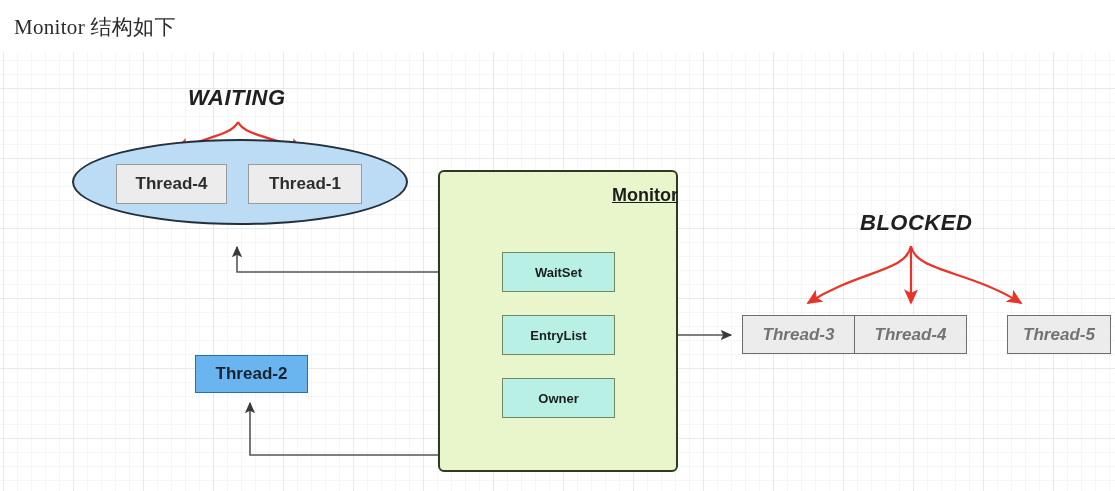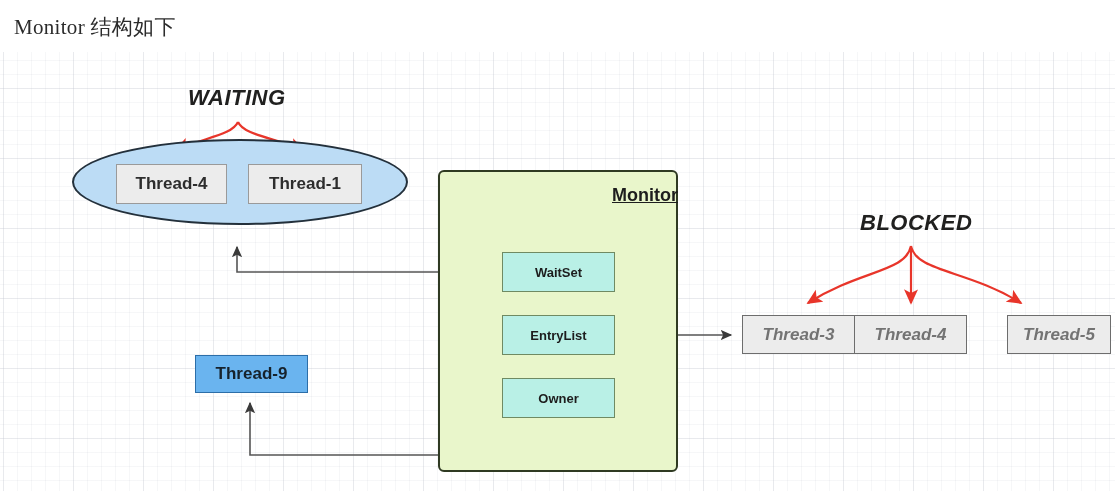"Thread-9" div { text: Thread-9 -> Thread-2 }
